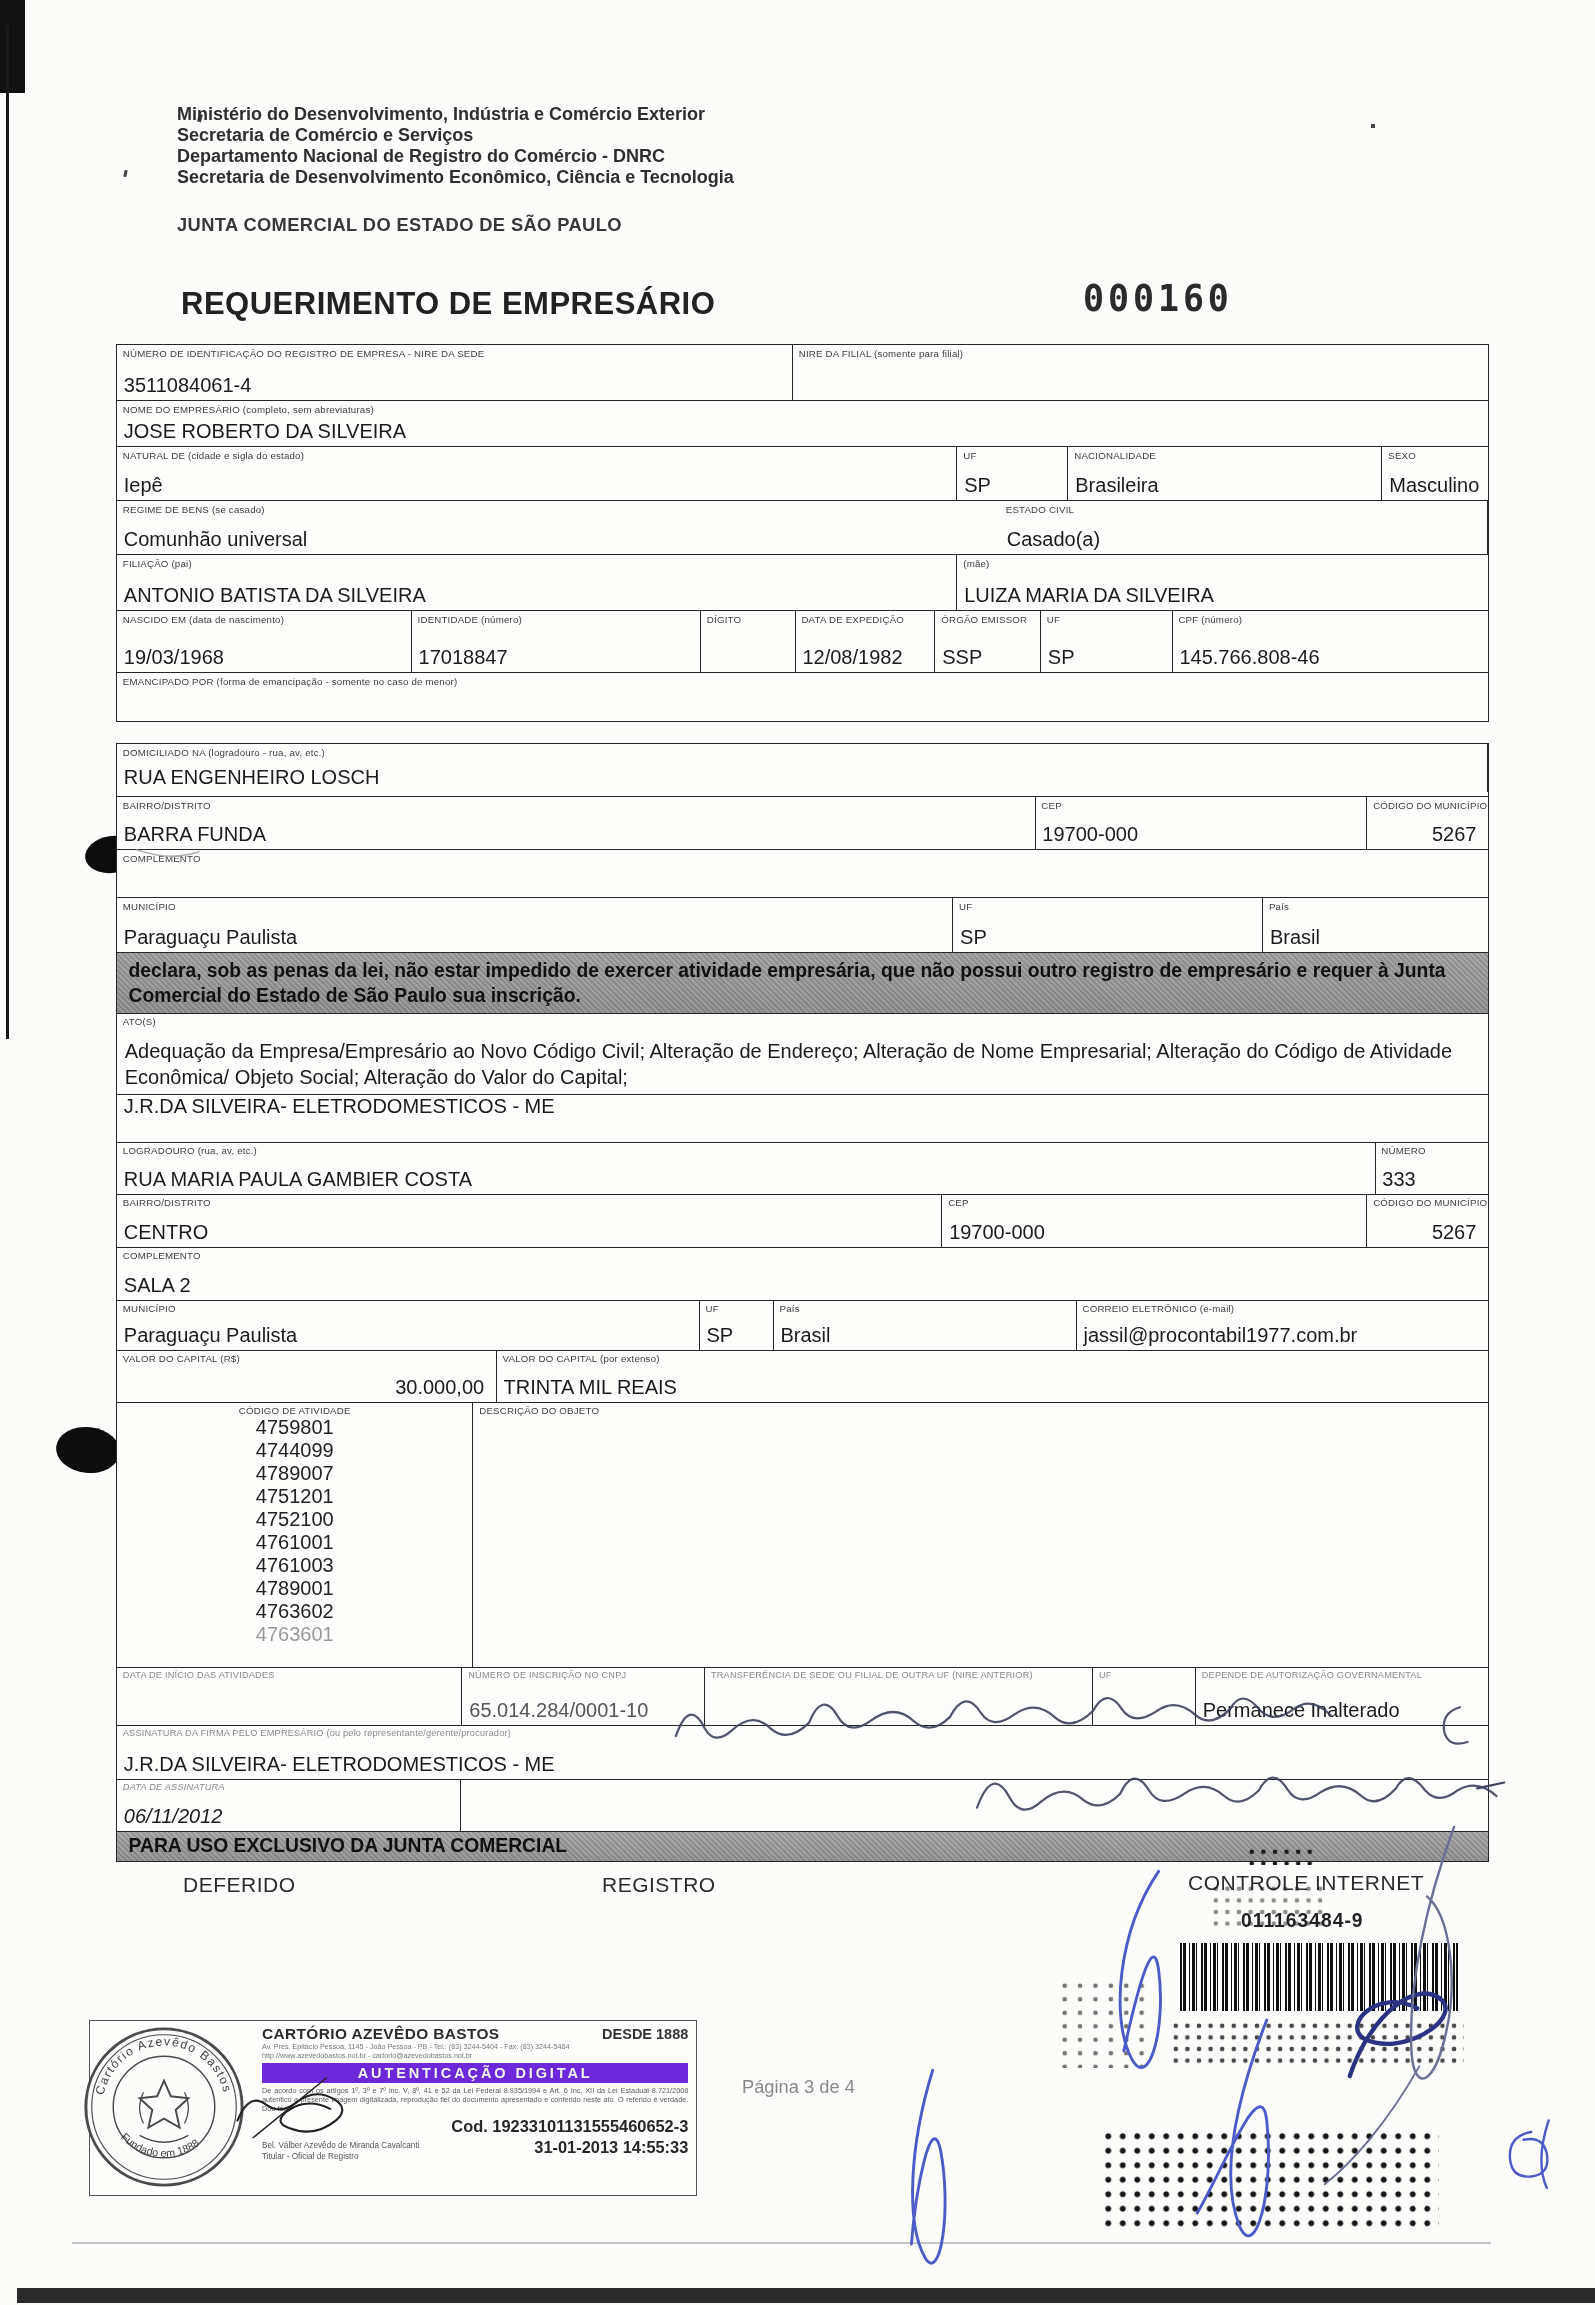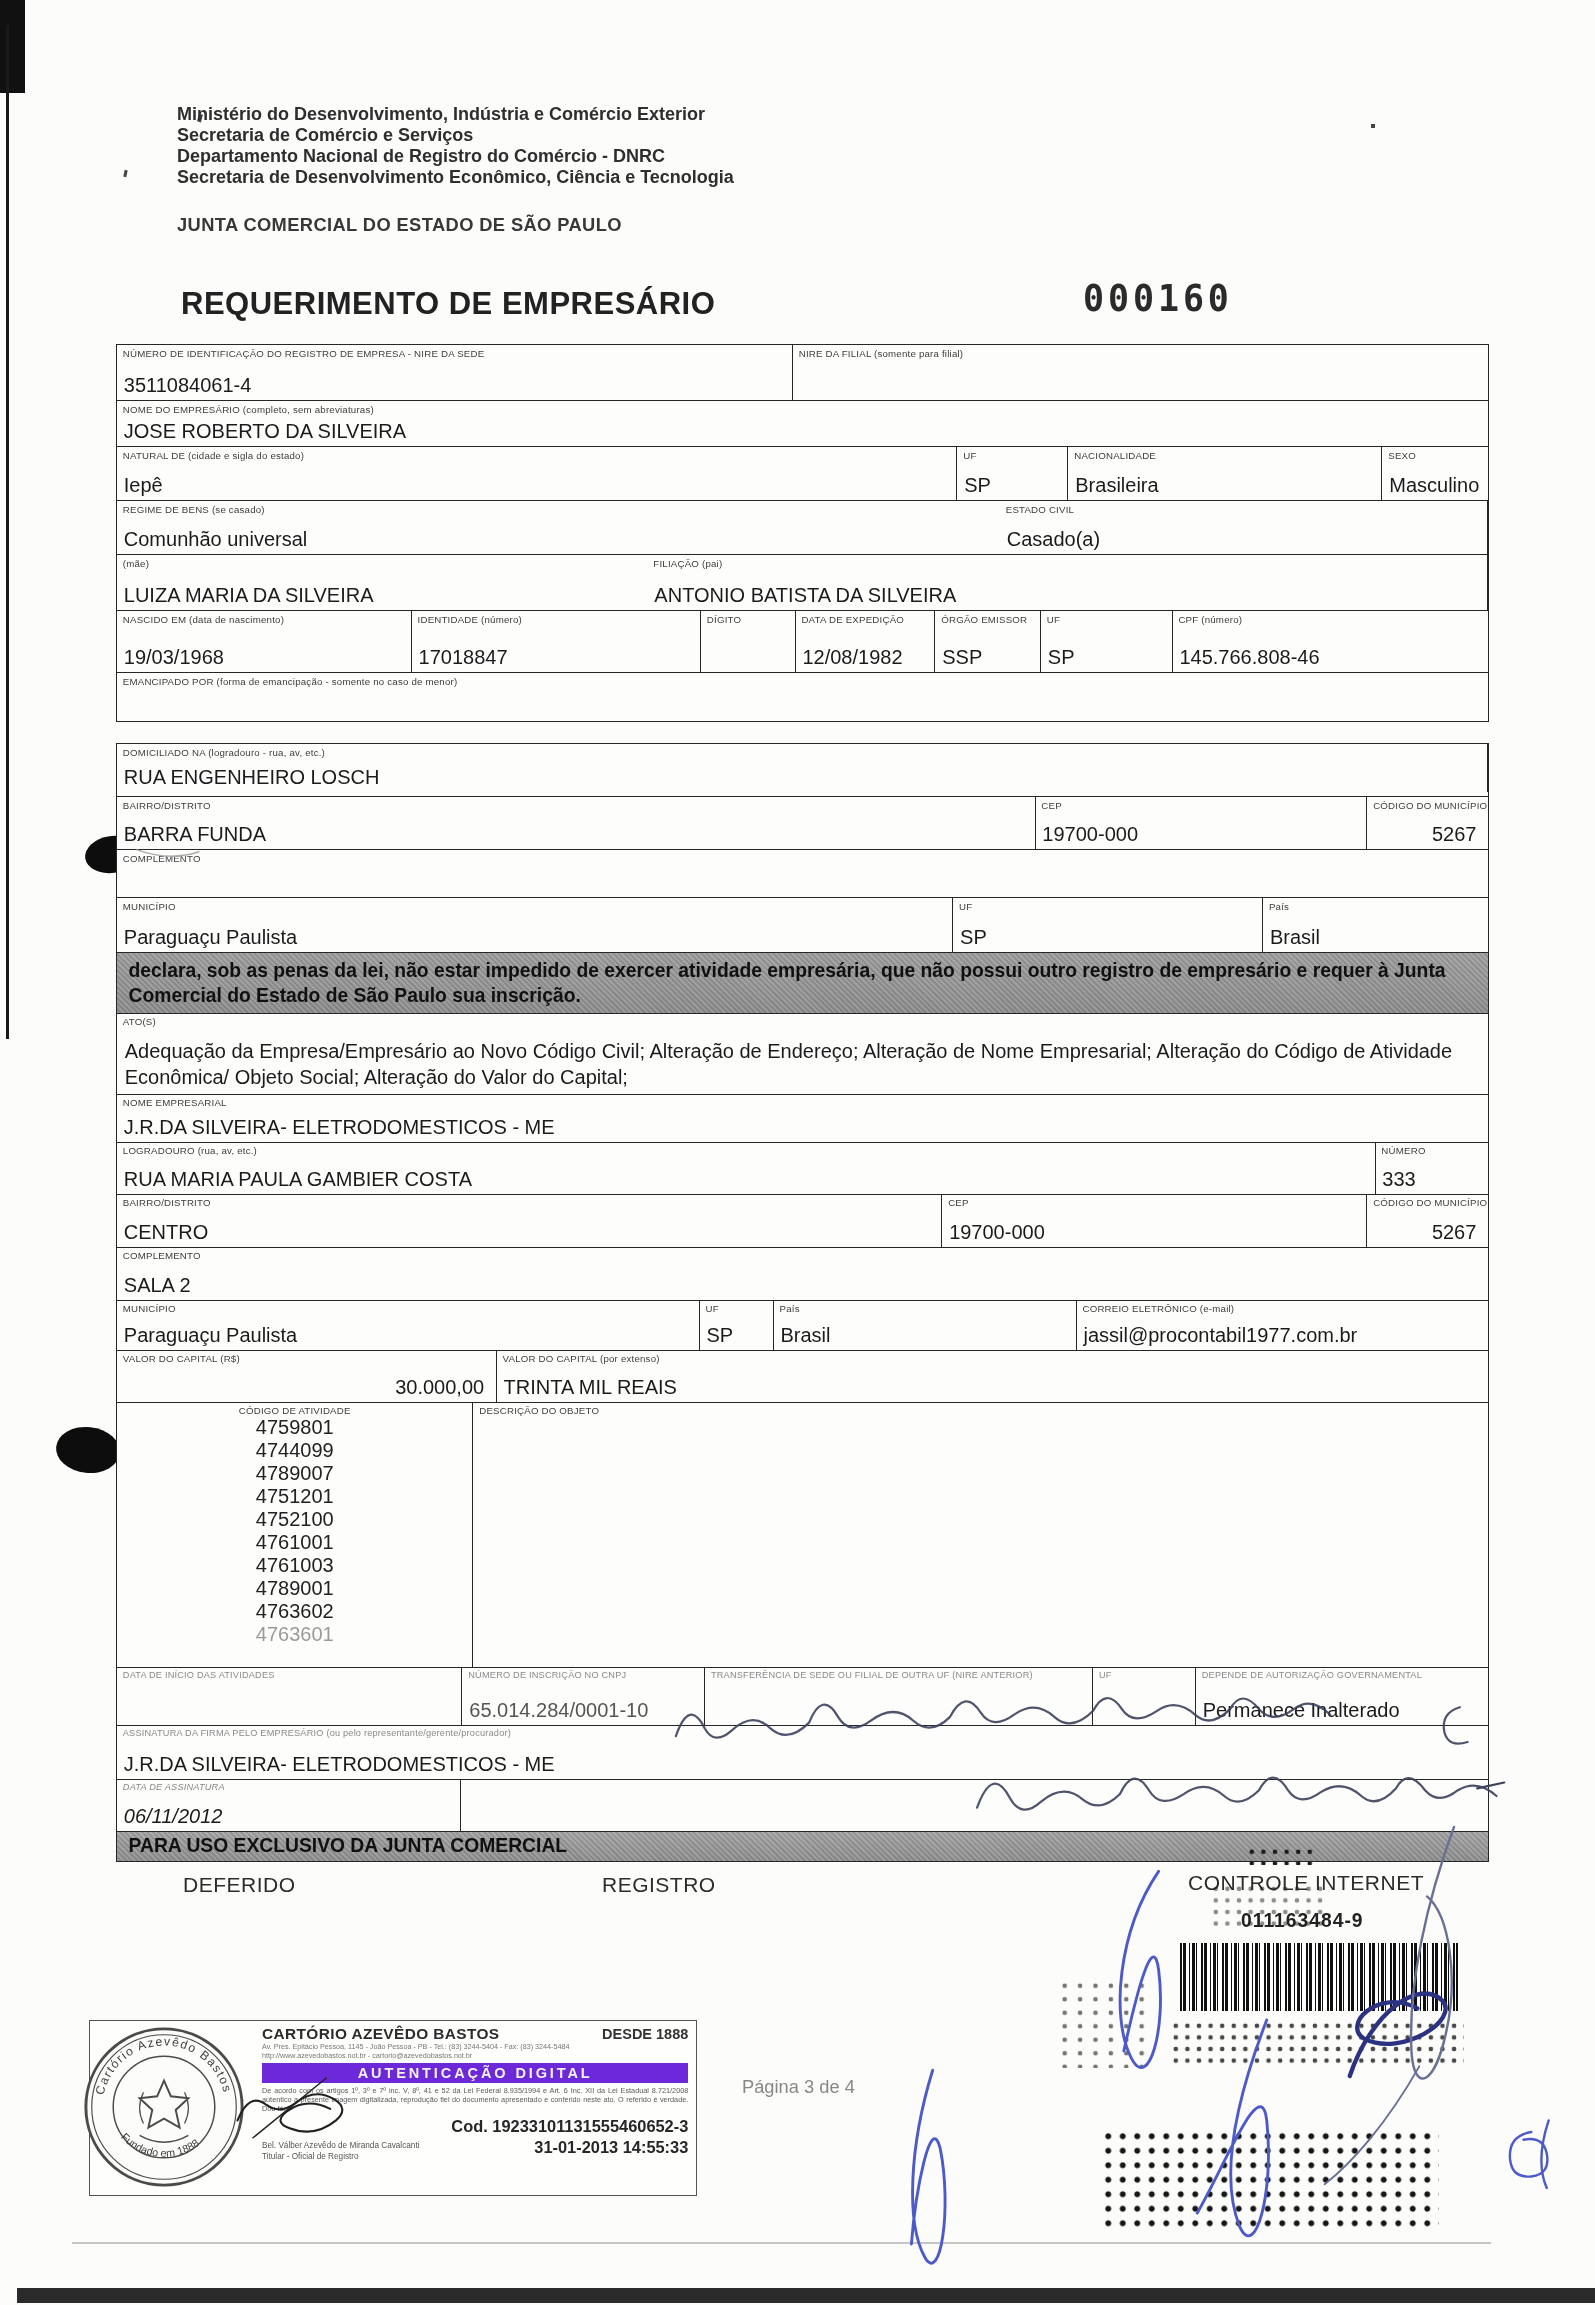"(mãe)" div.c { order: before "FILIAÇÃO (pai)" -> after "FILIAÇÃO (pai)" }
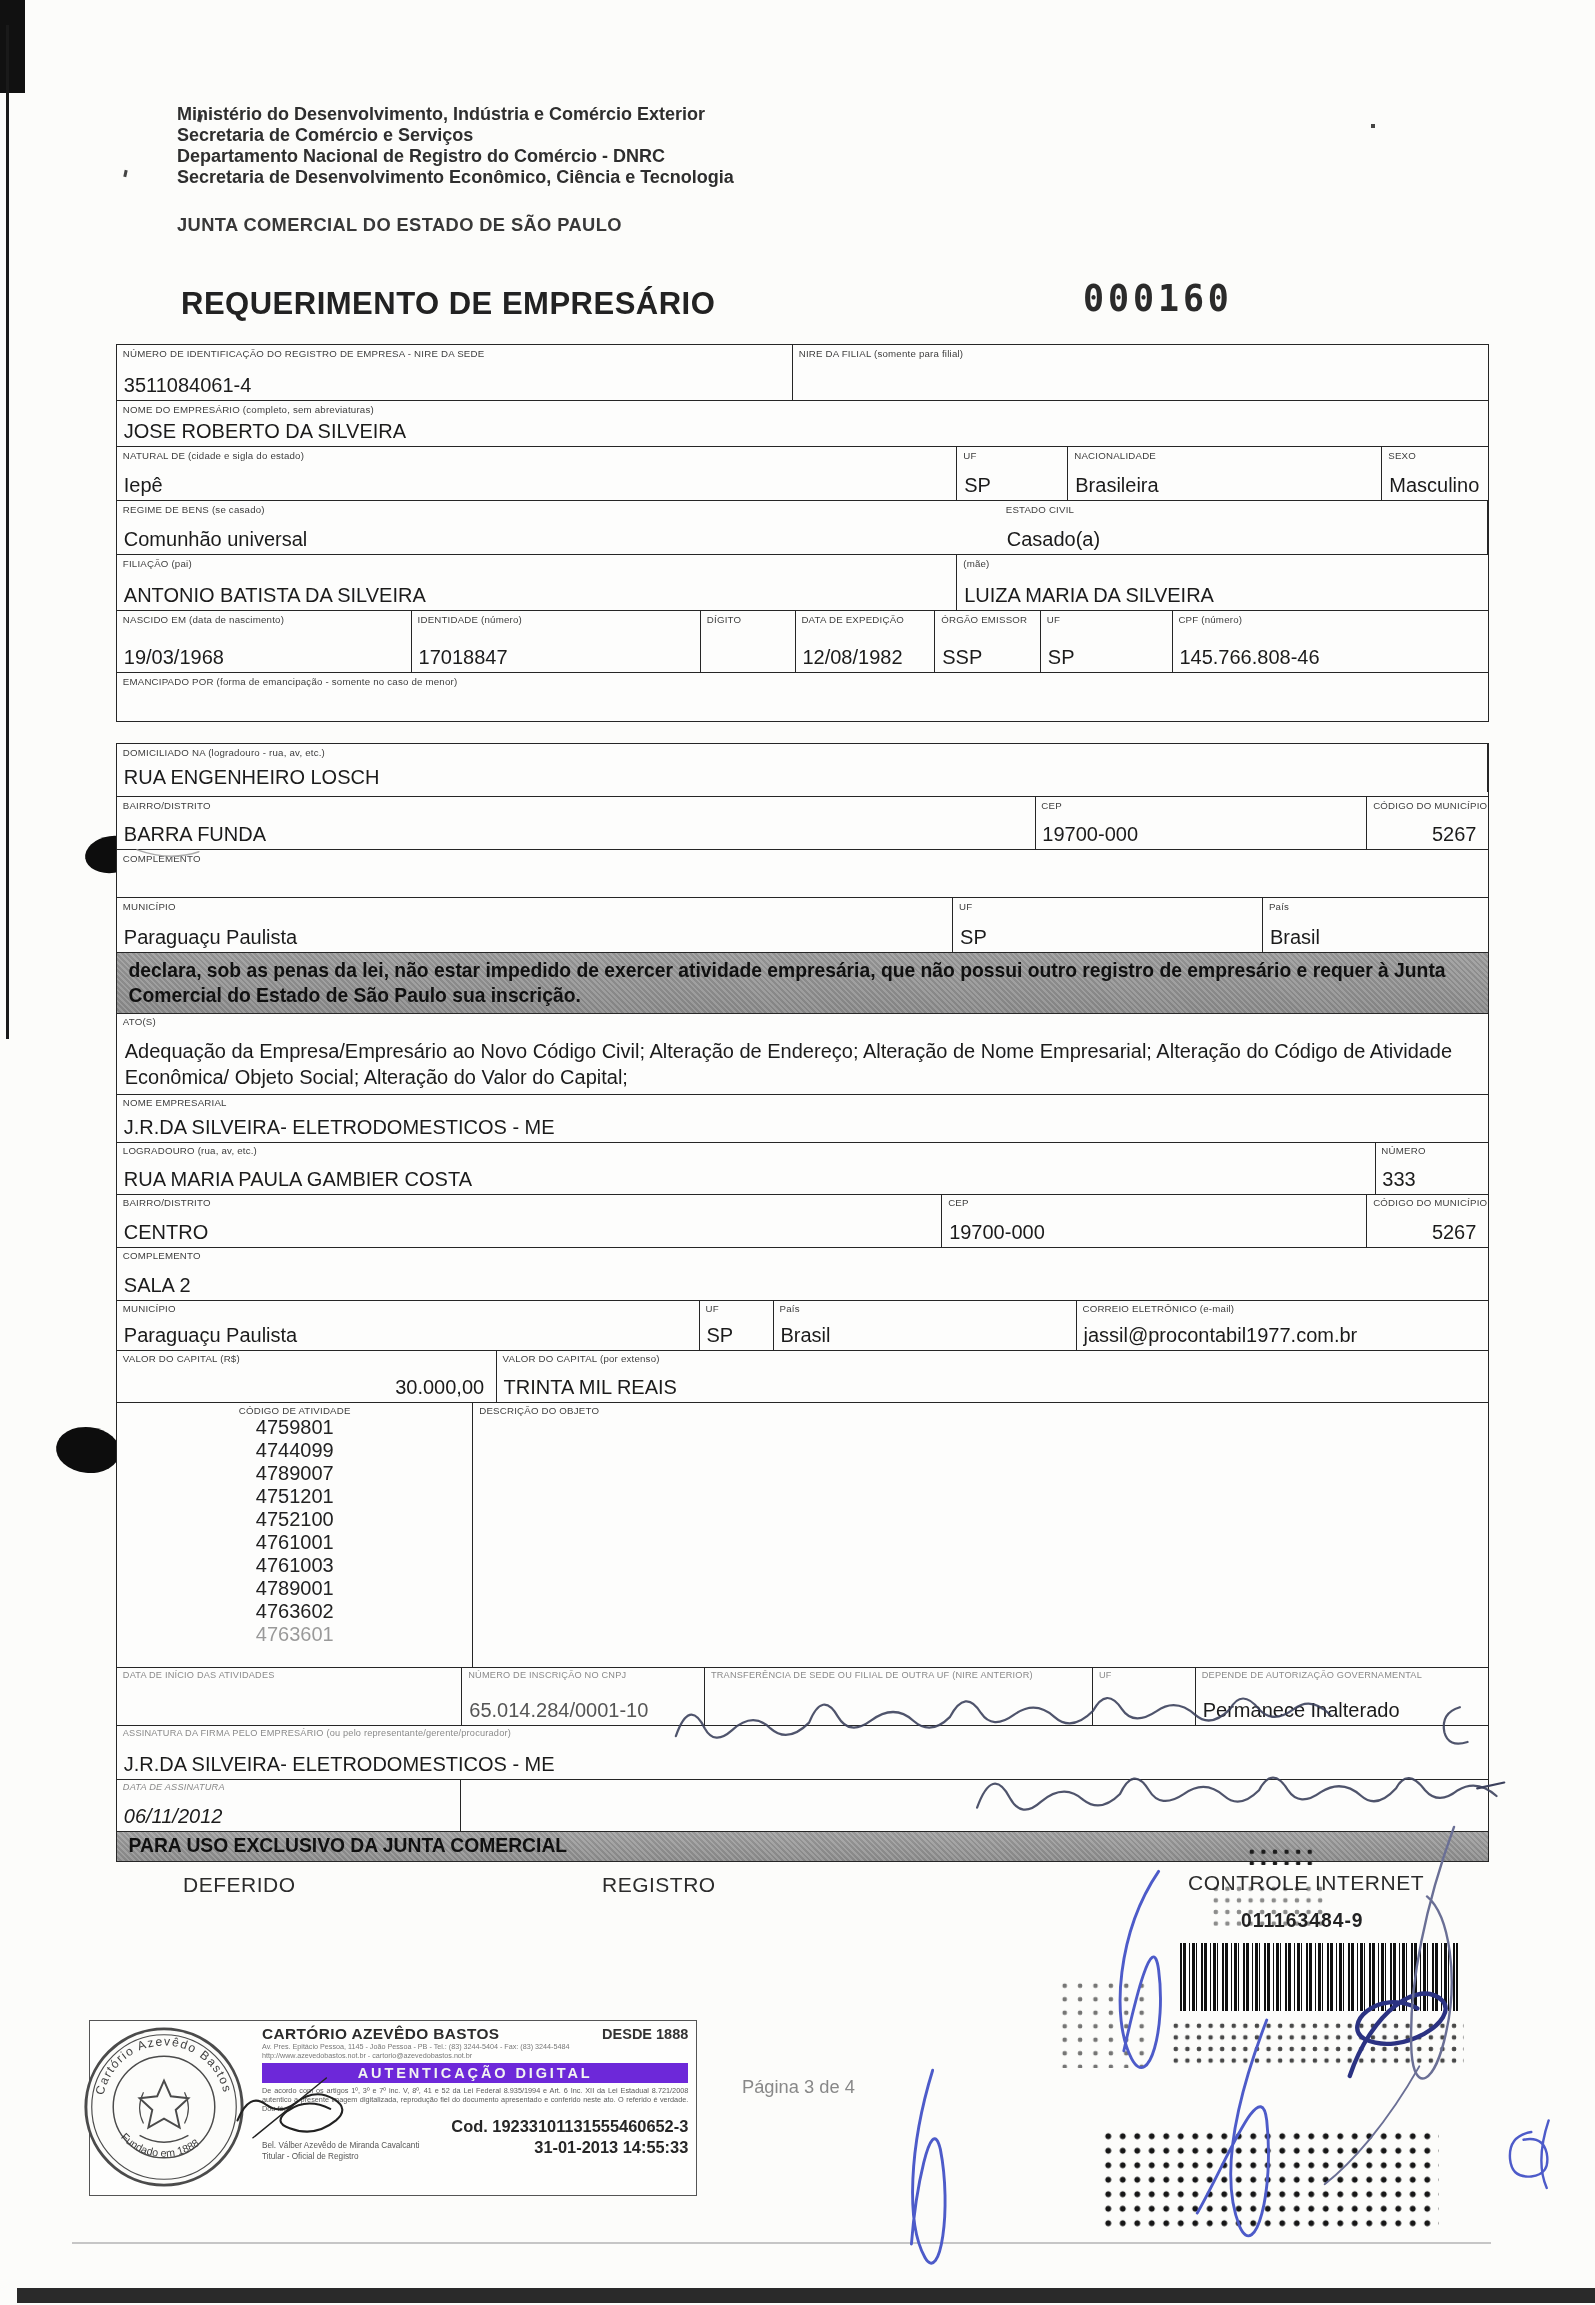"NOME EMPRESARIAL" div.l { html: <div>NOME EMPRESARIAL</div> -> none }
